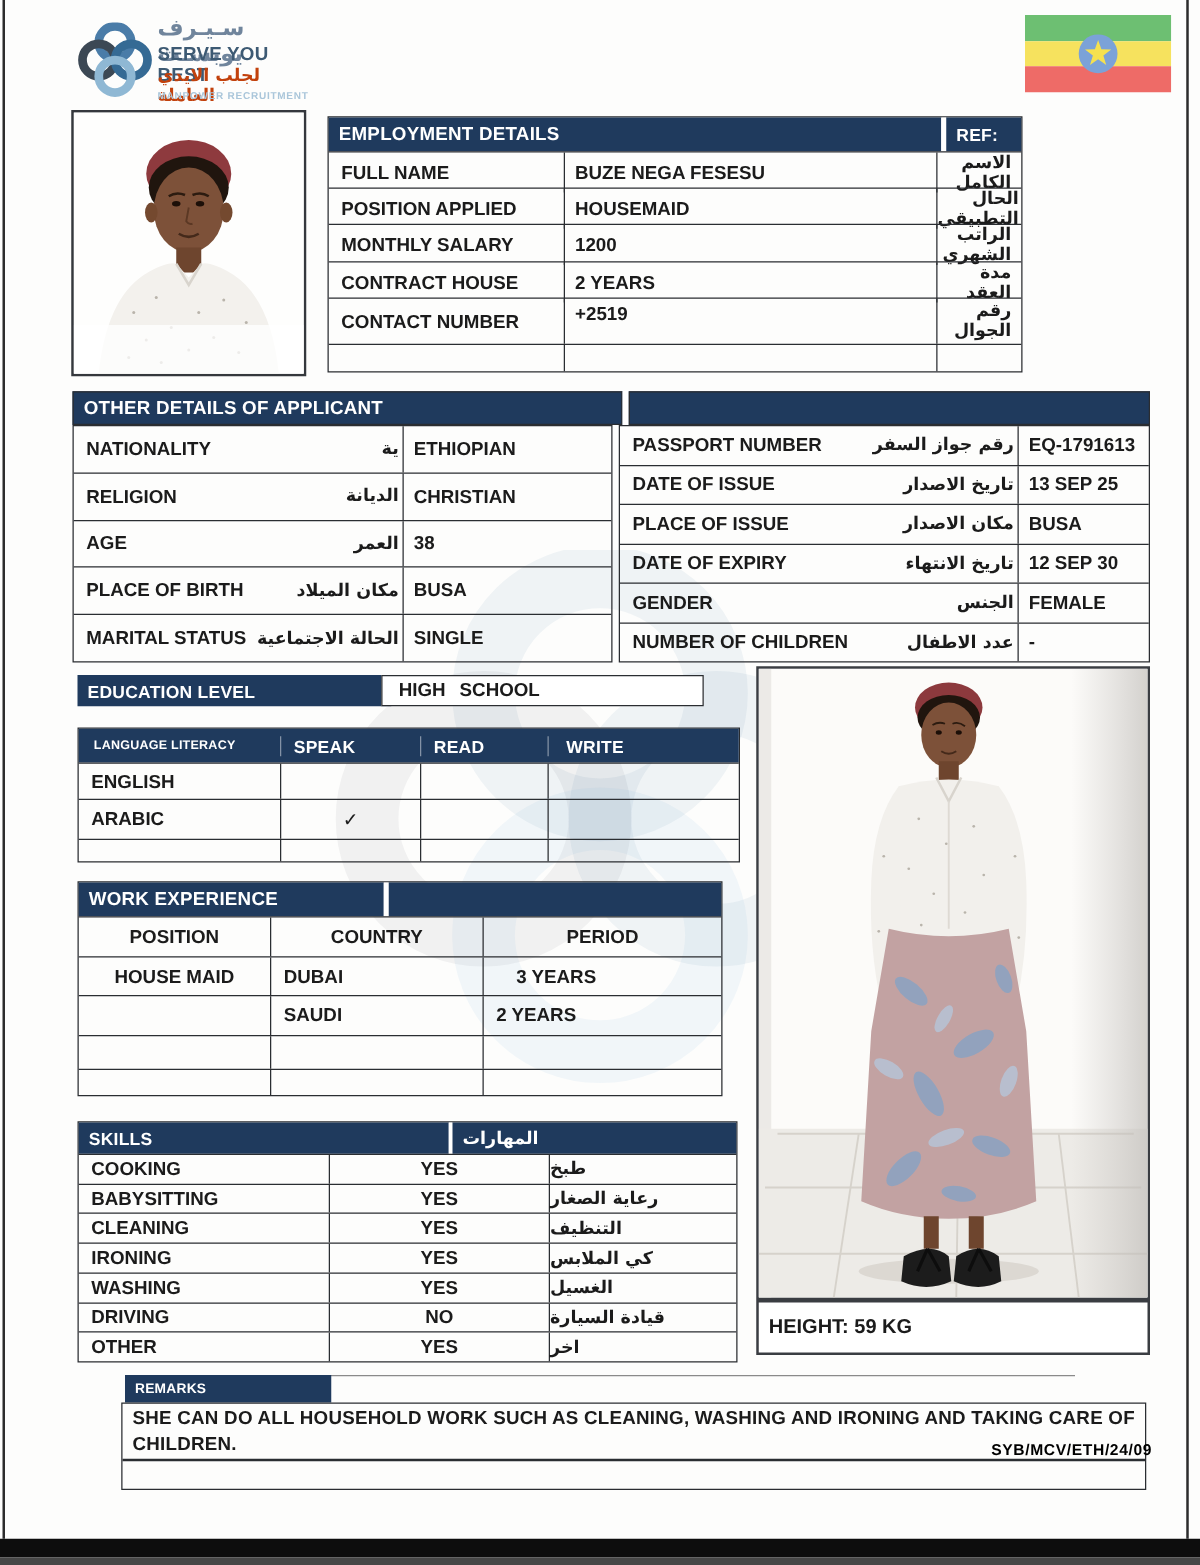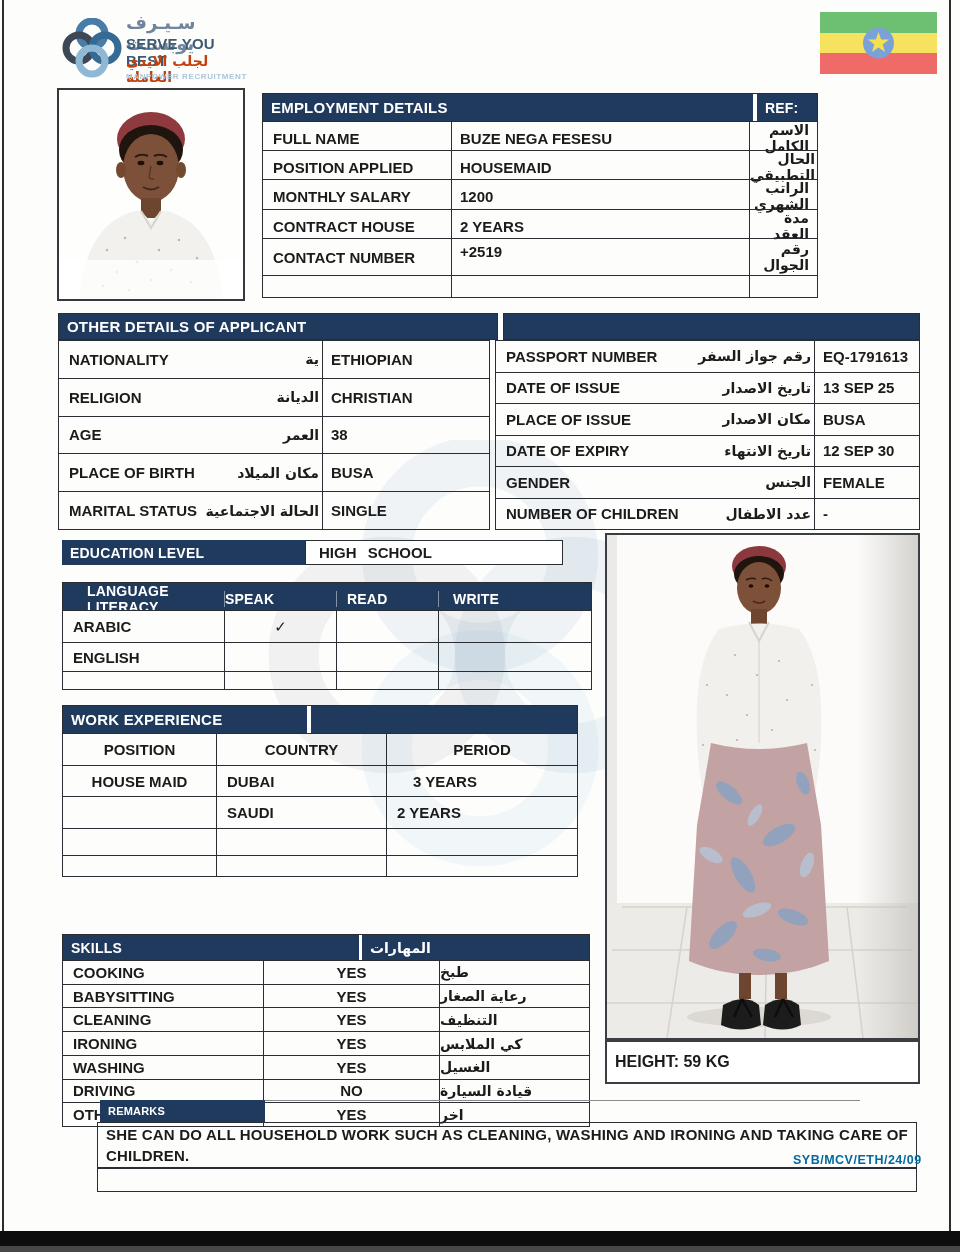"LANGUAGE LITERACY" div.cell { font-size: 14px -> 10px; padding-left: 24px -> 12px }
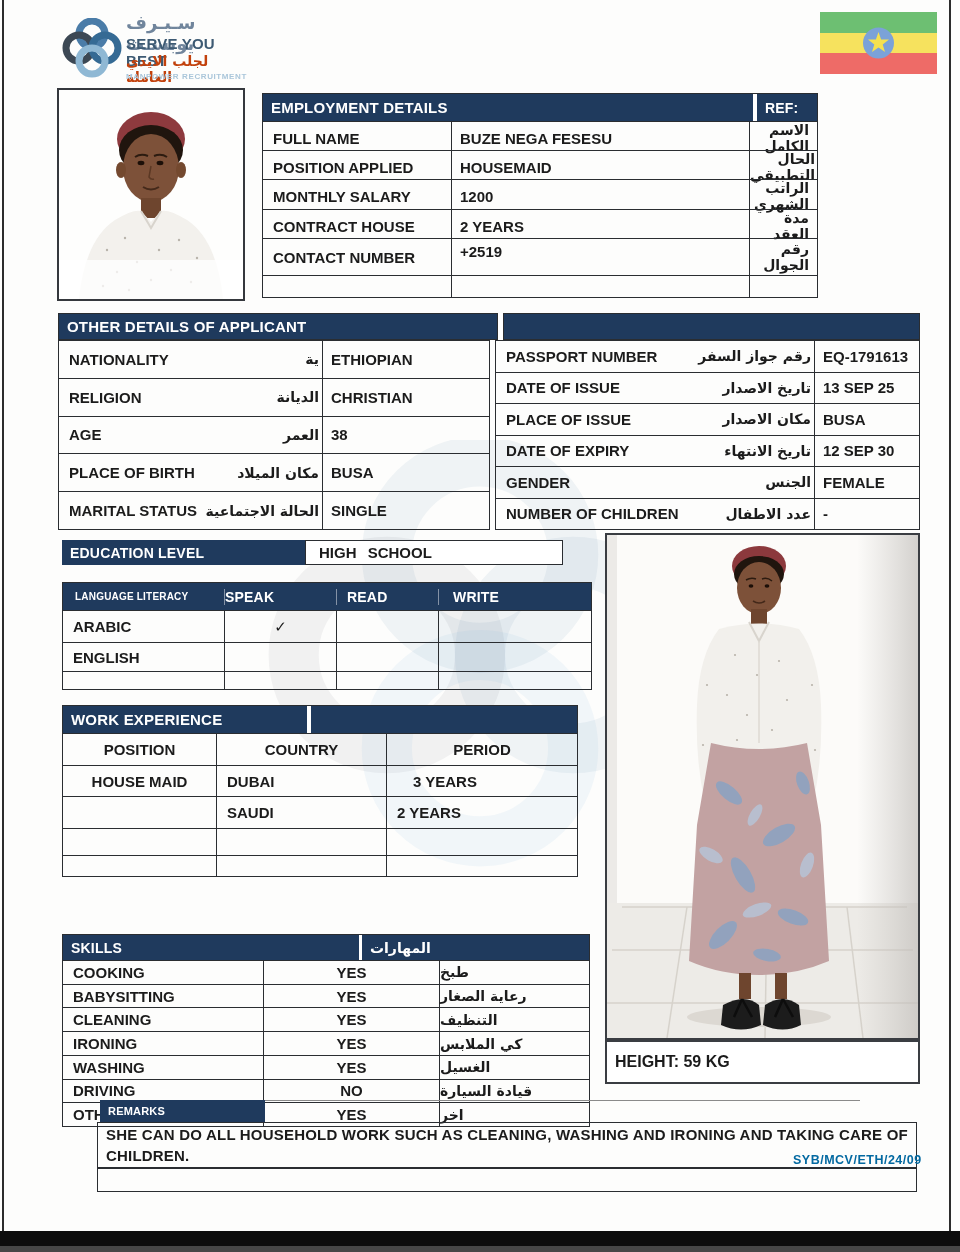"SPEAK" div.cell { padding-left: none -> 10px }
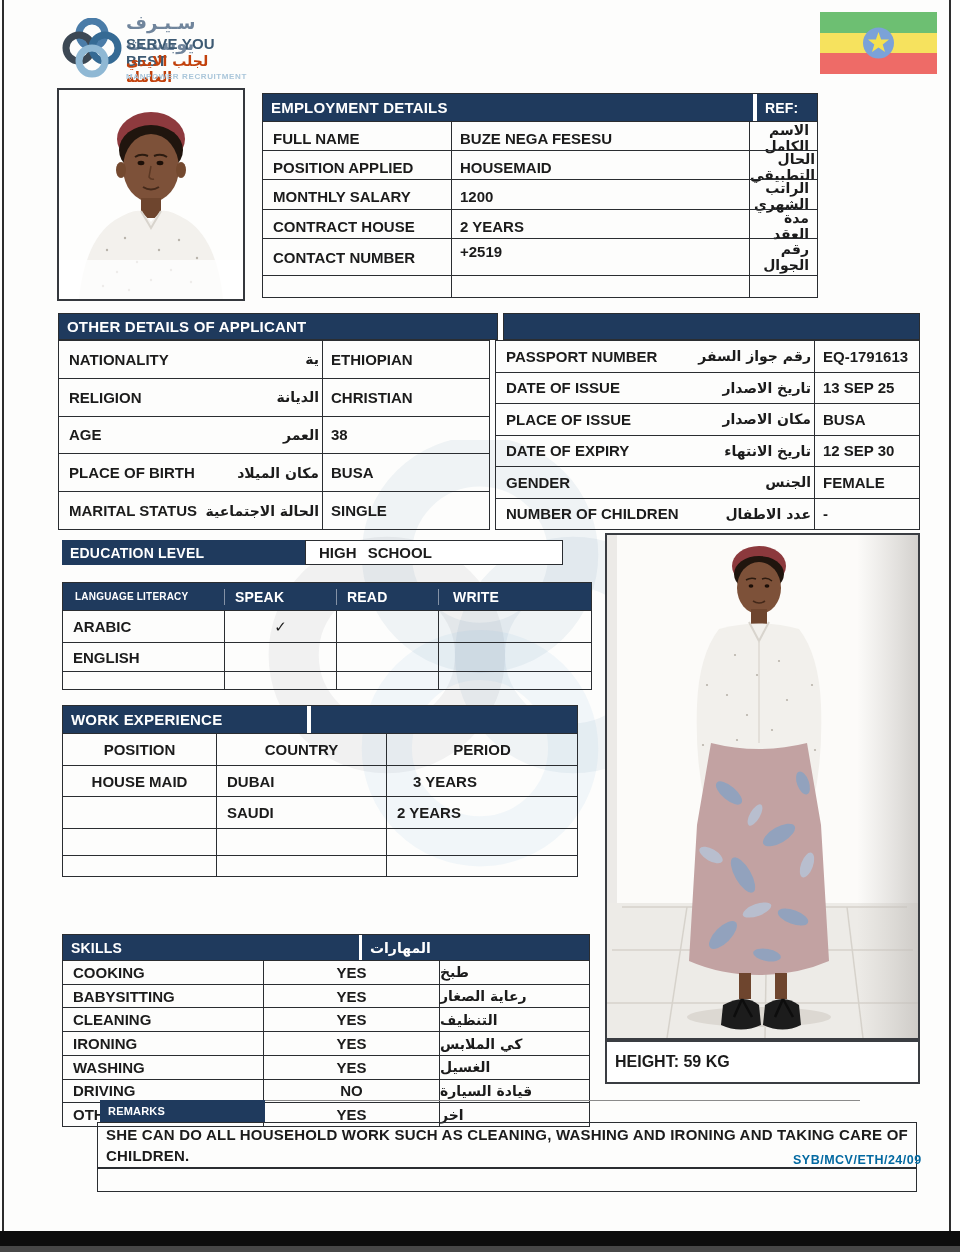"ARABIC" div.lang-g { order: before "ENGLISH" -> after "ENGLISH" }
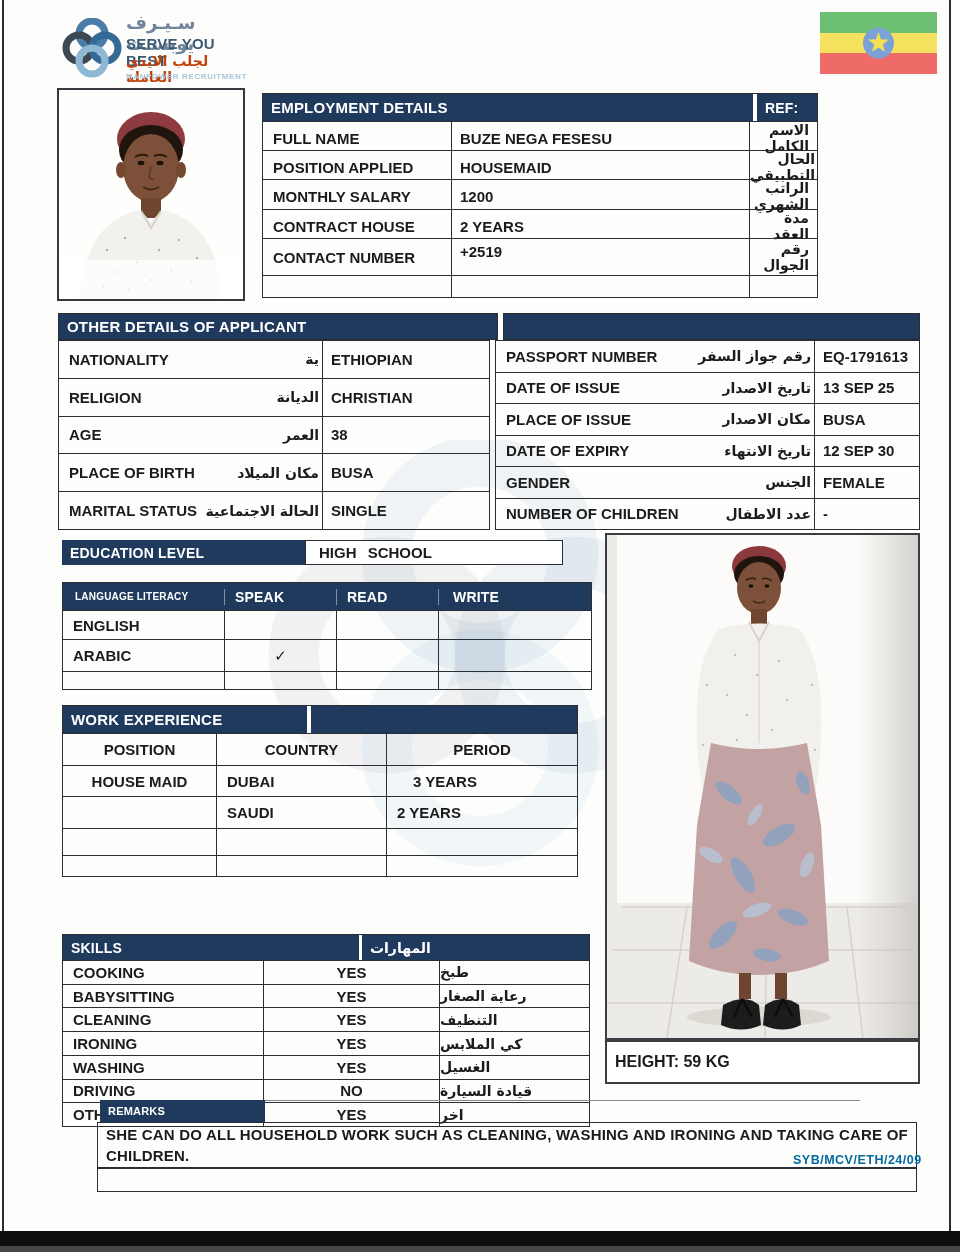"SKILLS" div.abs { top: 934px -> 897px }
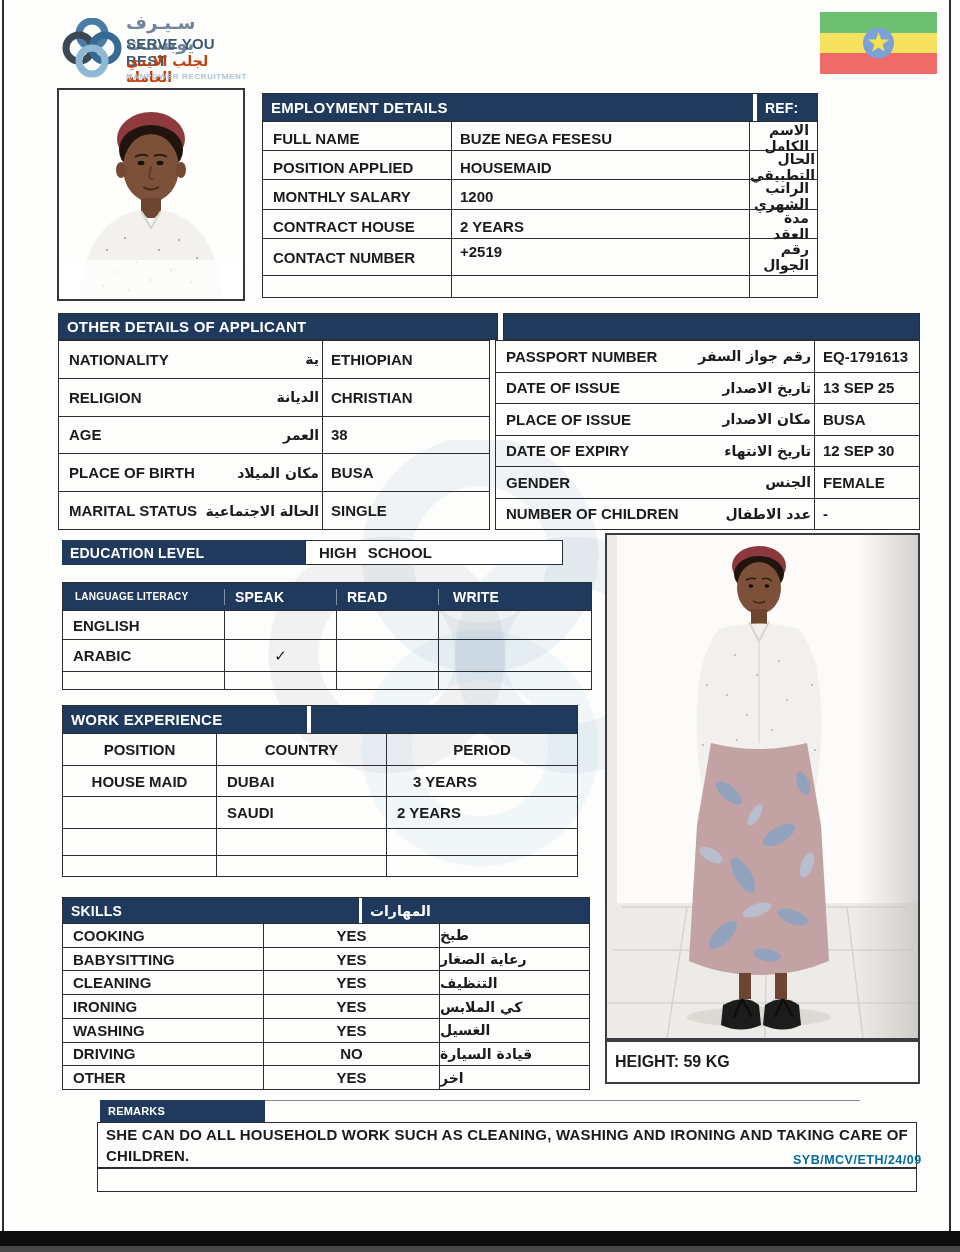"SYB/MCV/ETH/24/09" div.abs { color: #0369a1 -> #000000 }
